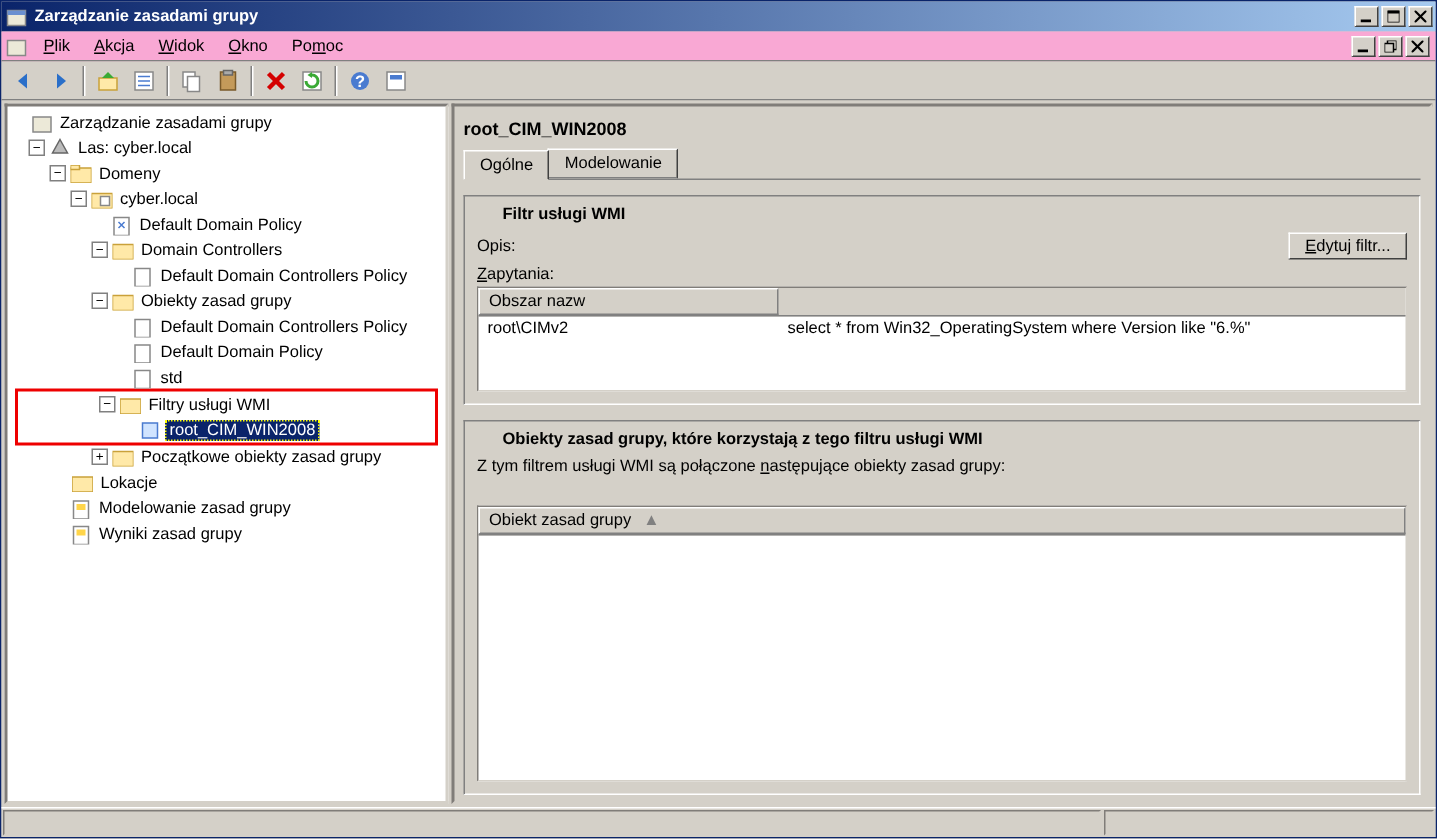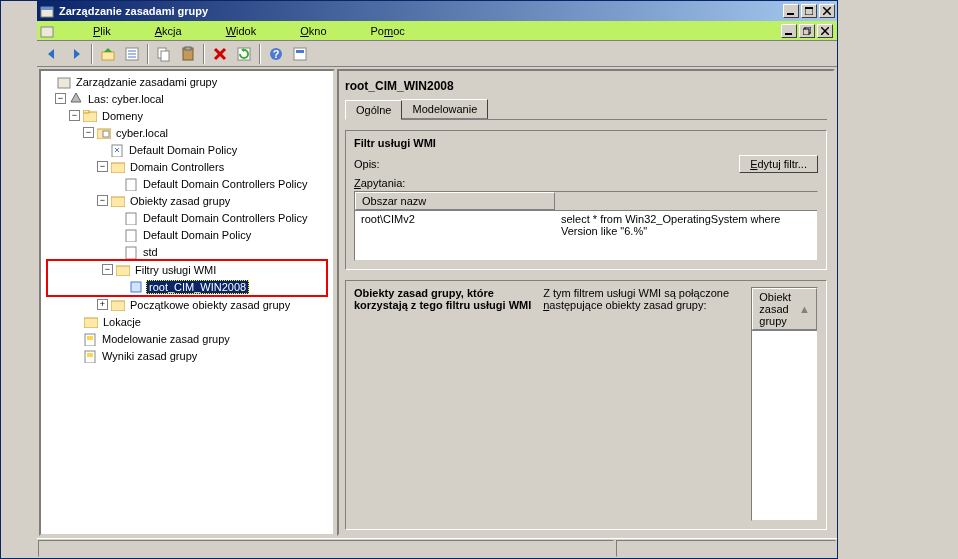"Zarządzanie zasadami grupy" .window { padding-left: 36px -> none; width: 838px -> 958px }
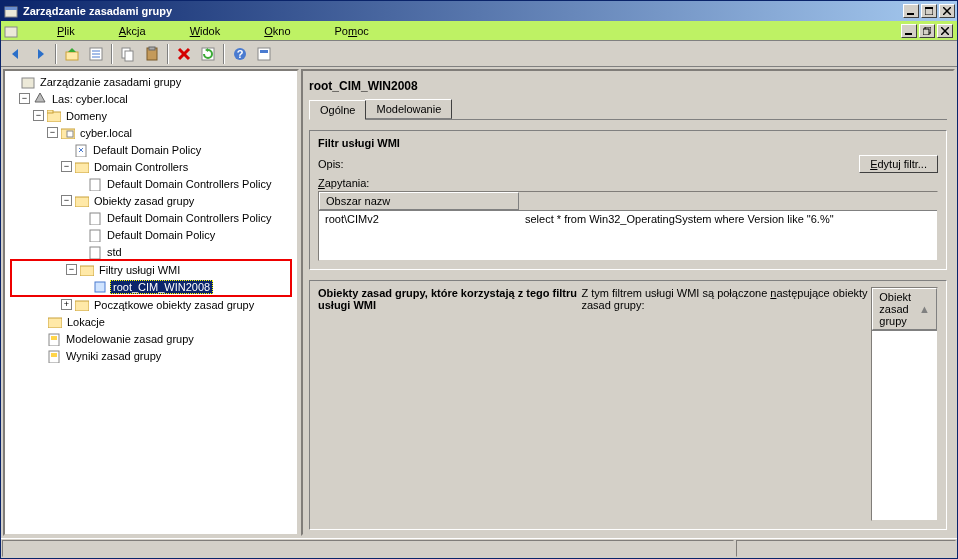"Plik" .menubar { background: #bef264 -> #f9a8d4; gap: 28px -> none }
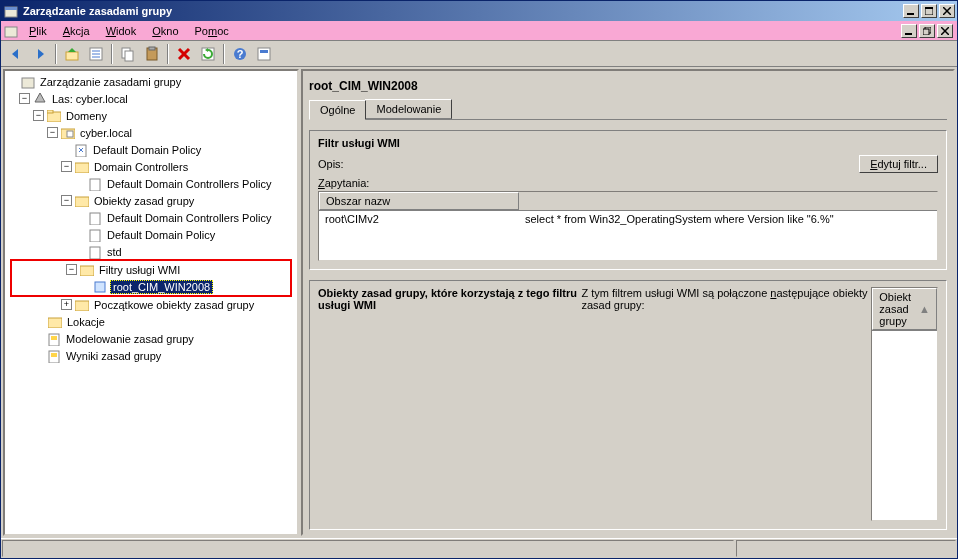"Filtr usługi WMI" .group-title { margin-left: none -> 17px }
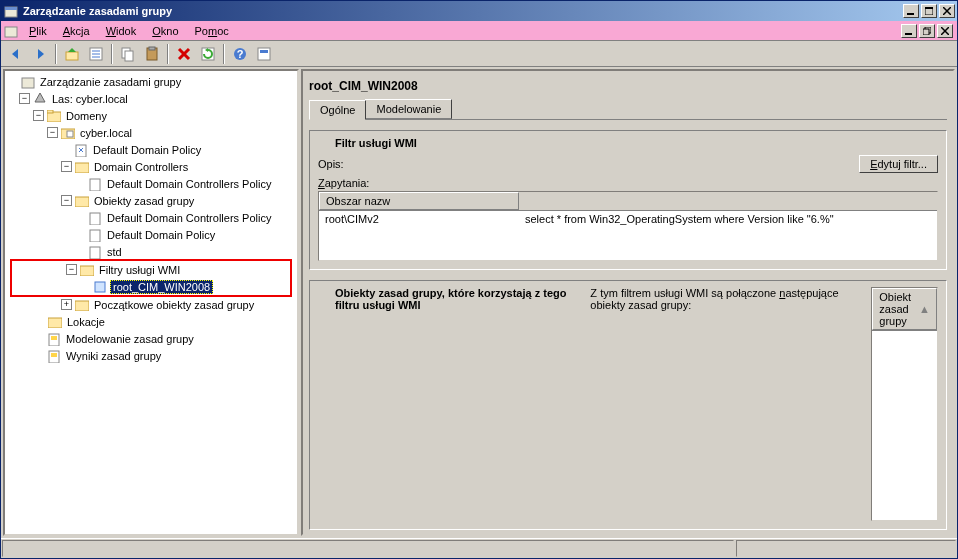"Obiekty zasad grupy, które korzystają" div.group { flex-direction: none -> column }
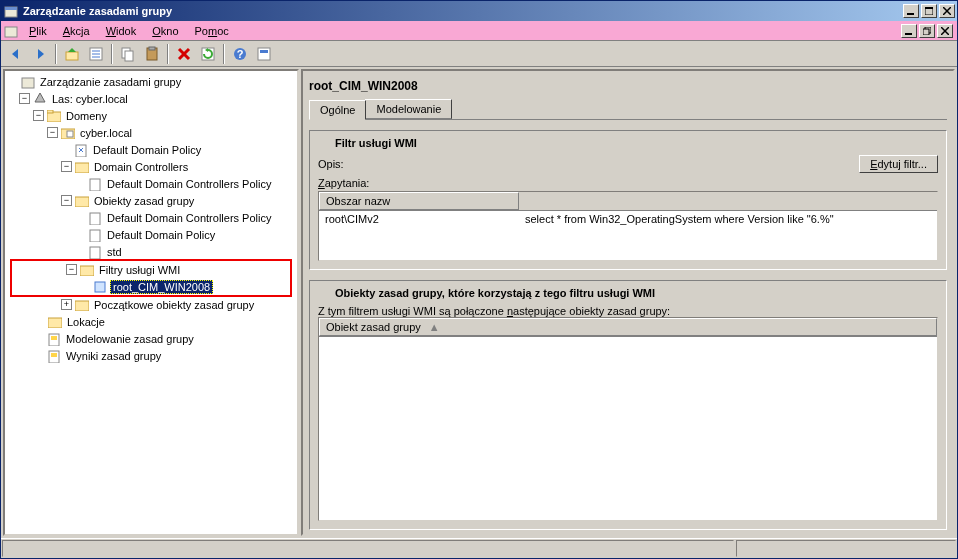"Z tym filtrem usługi WMI" div { margin-bottom: 0 -> 20px }
